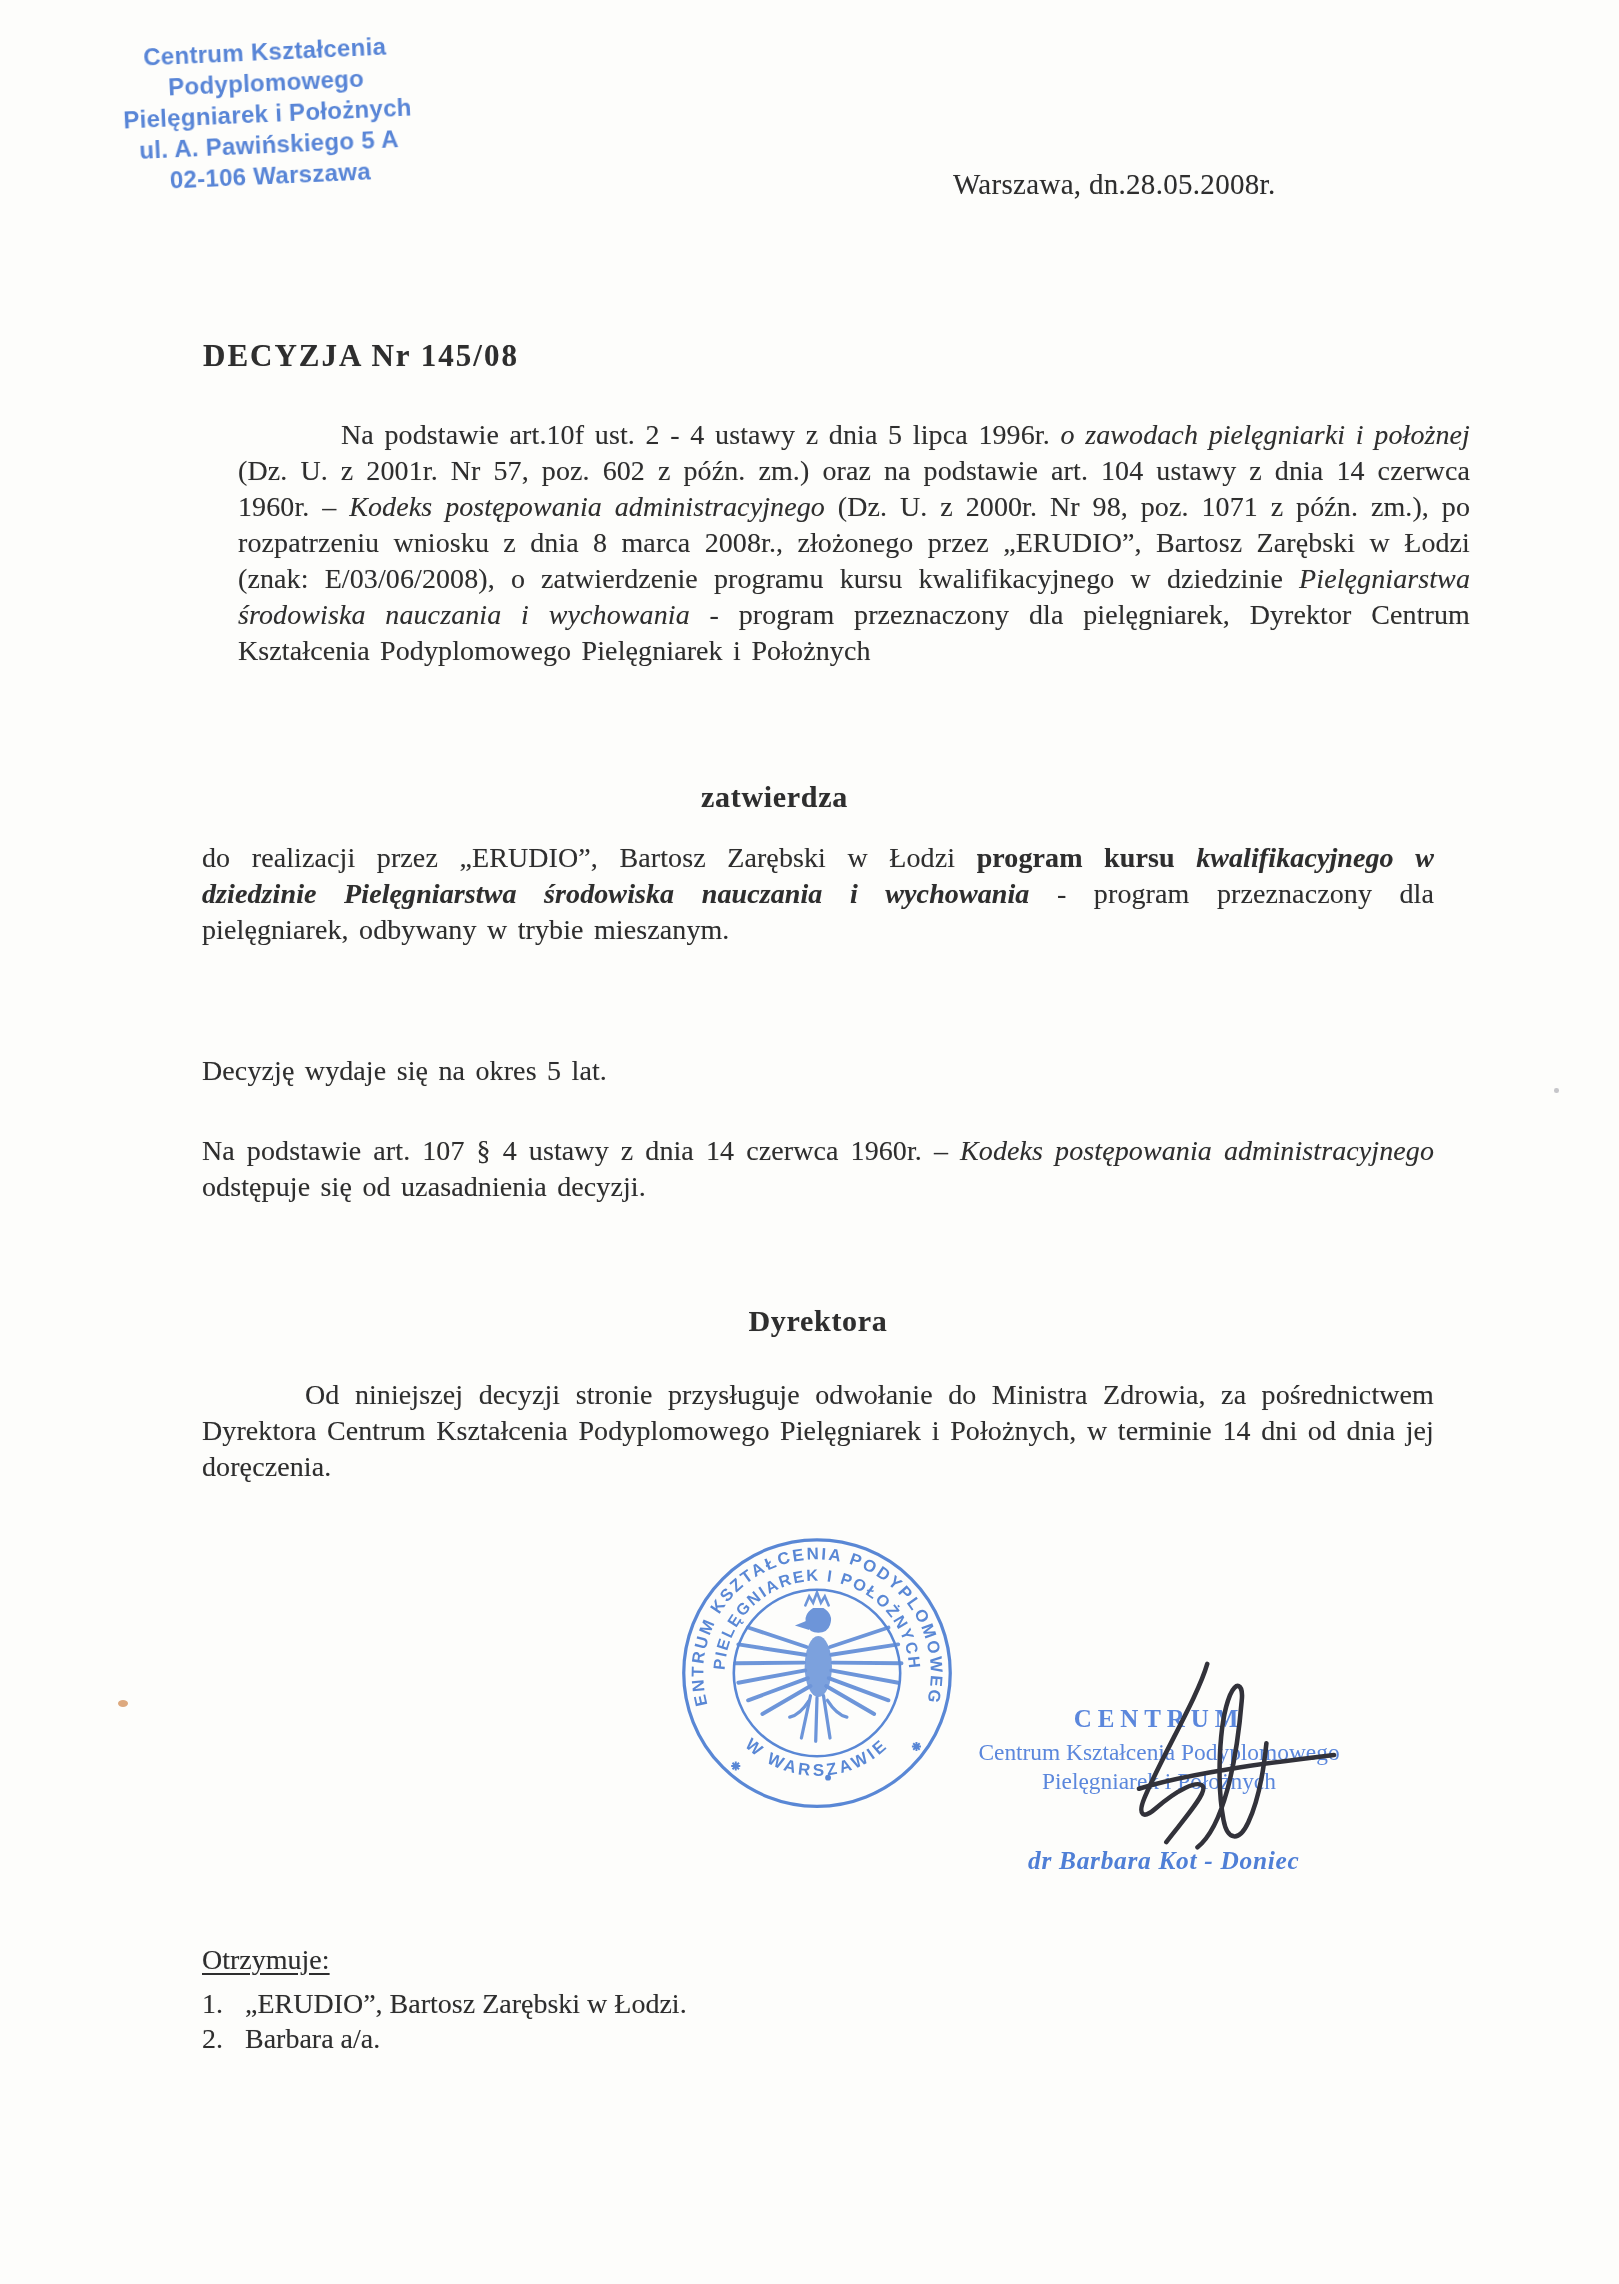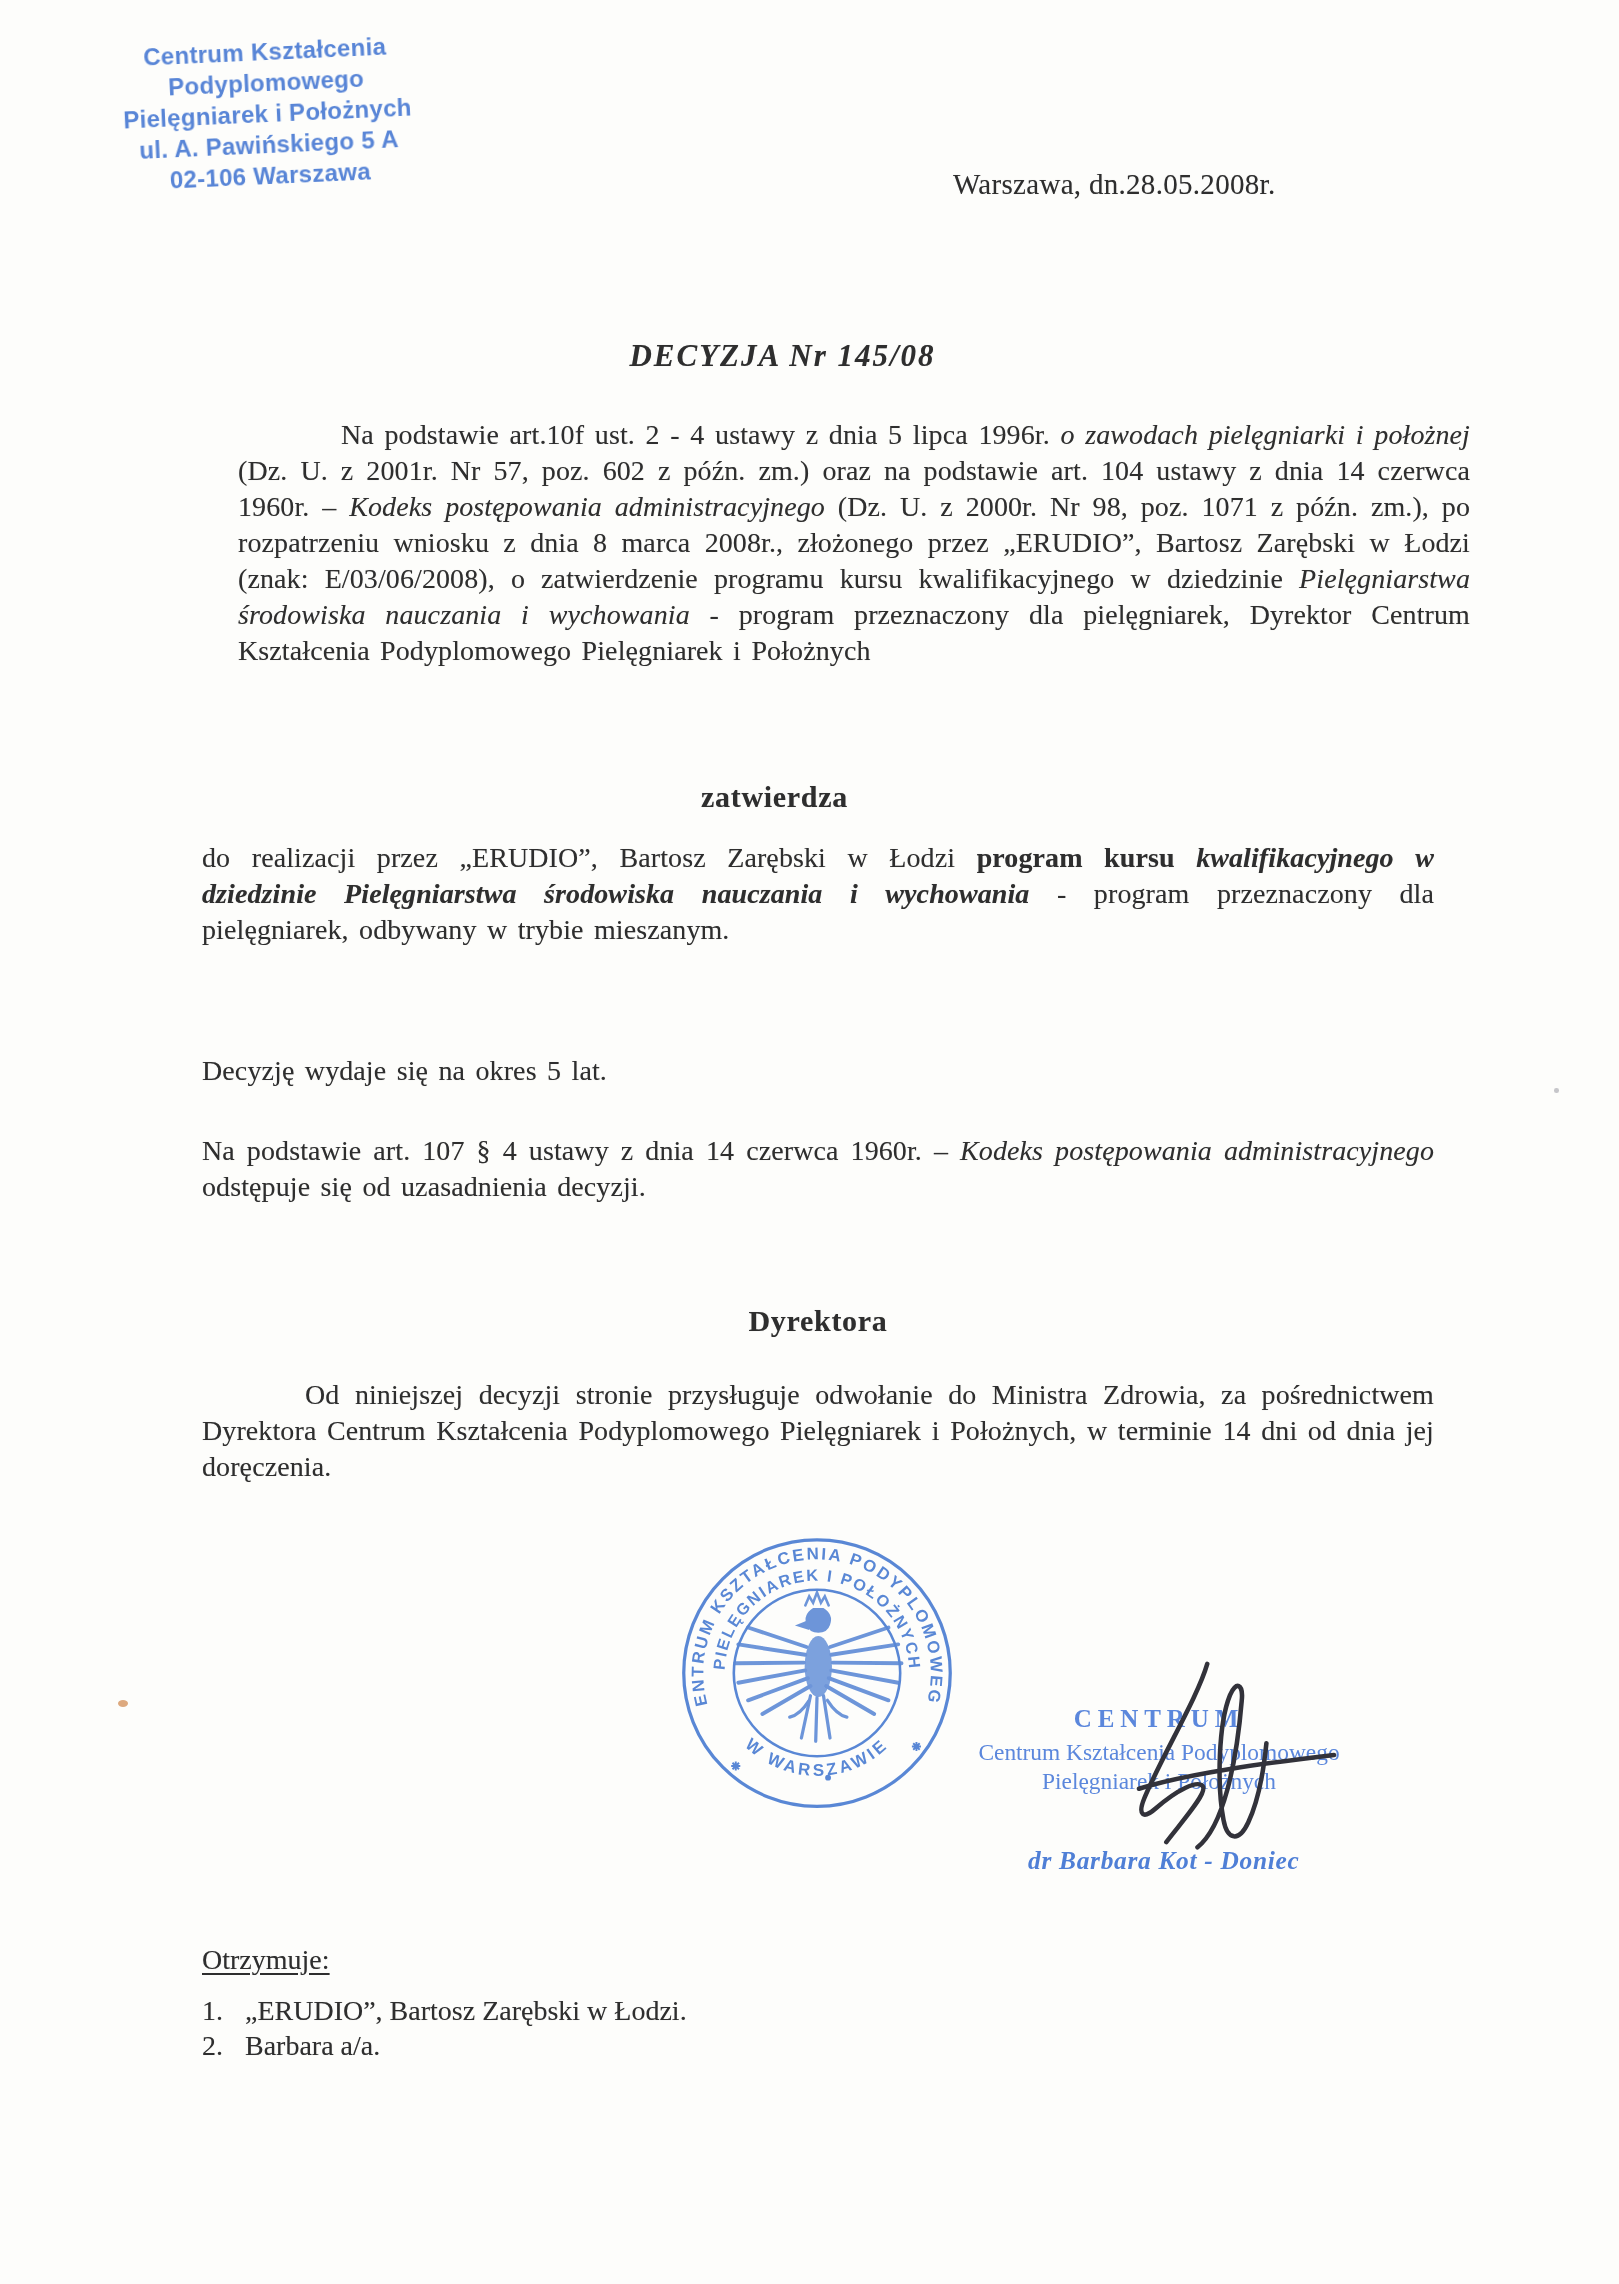"DECYZJA Nr 145/08" .doc-title { font-style: italic -> none; text-align: center -> none }
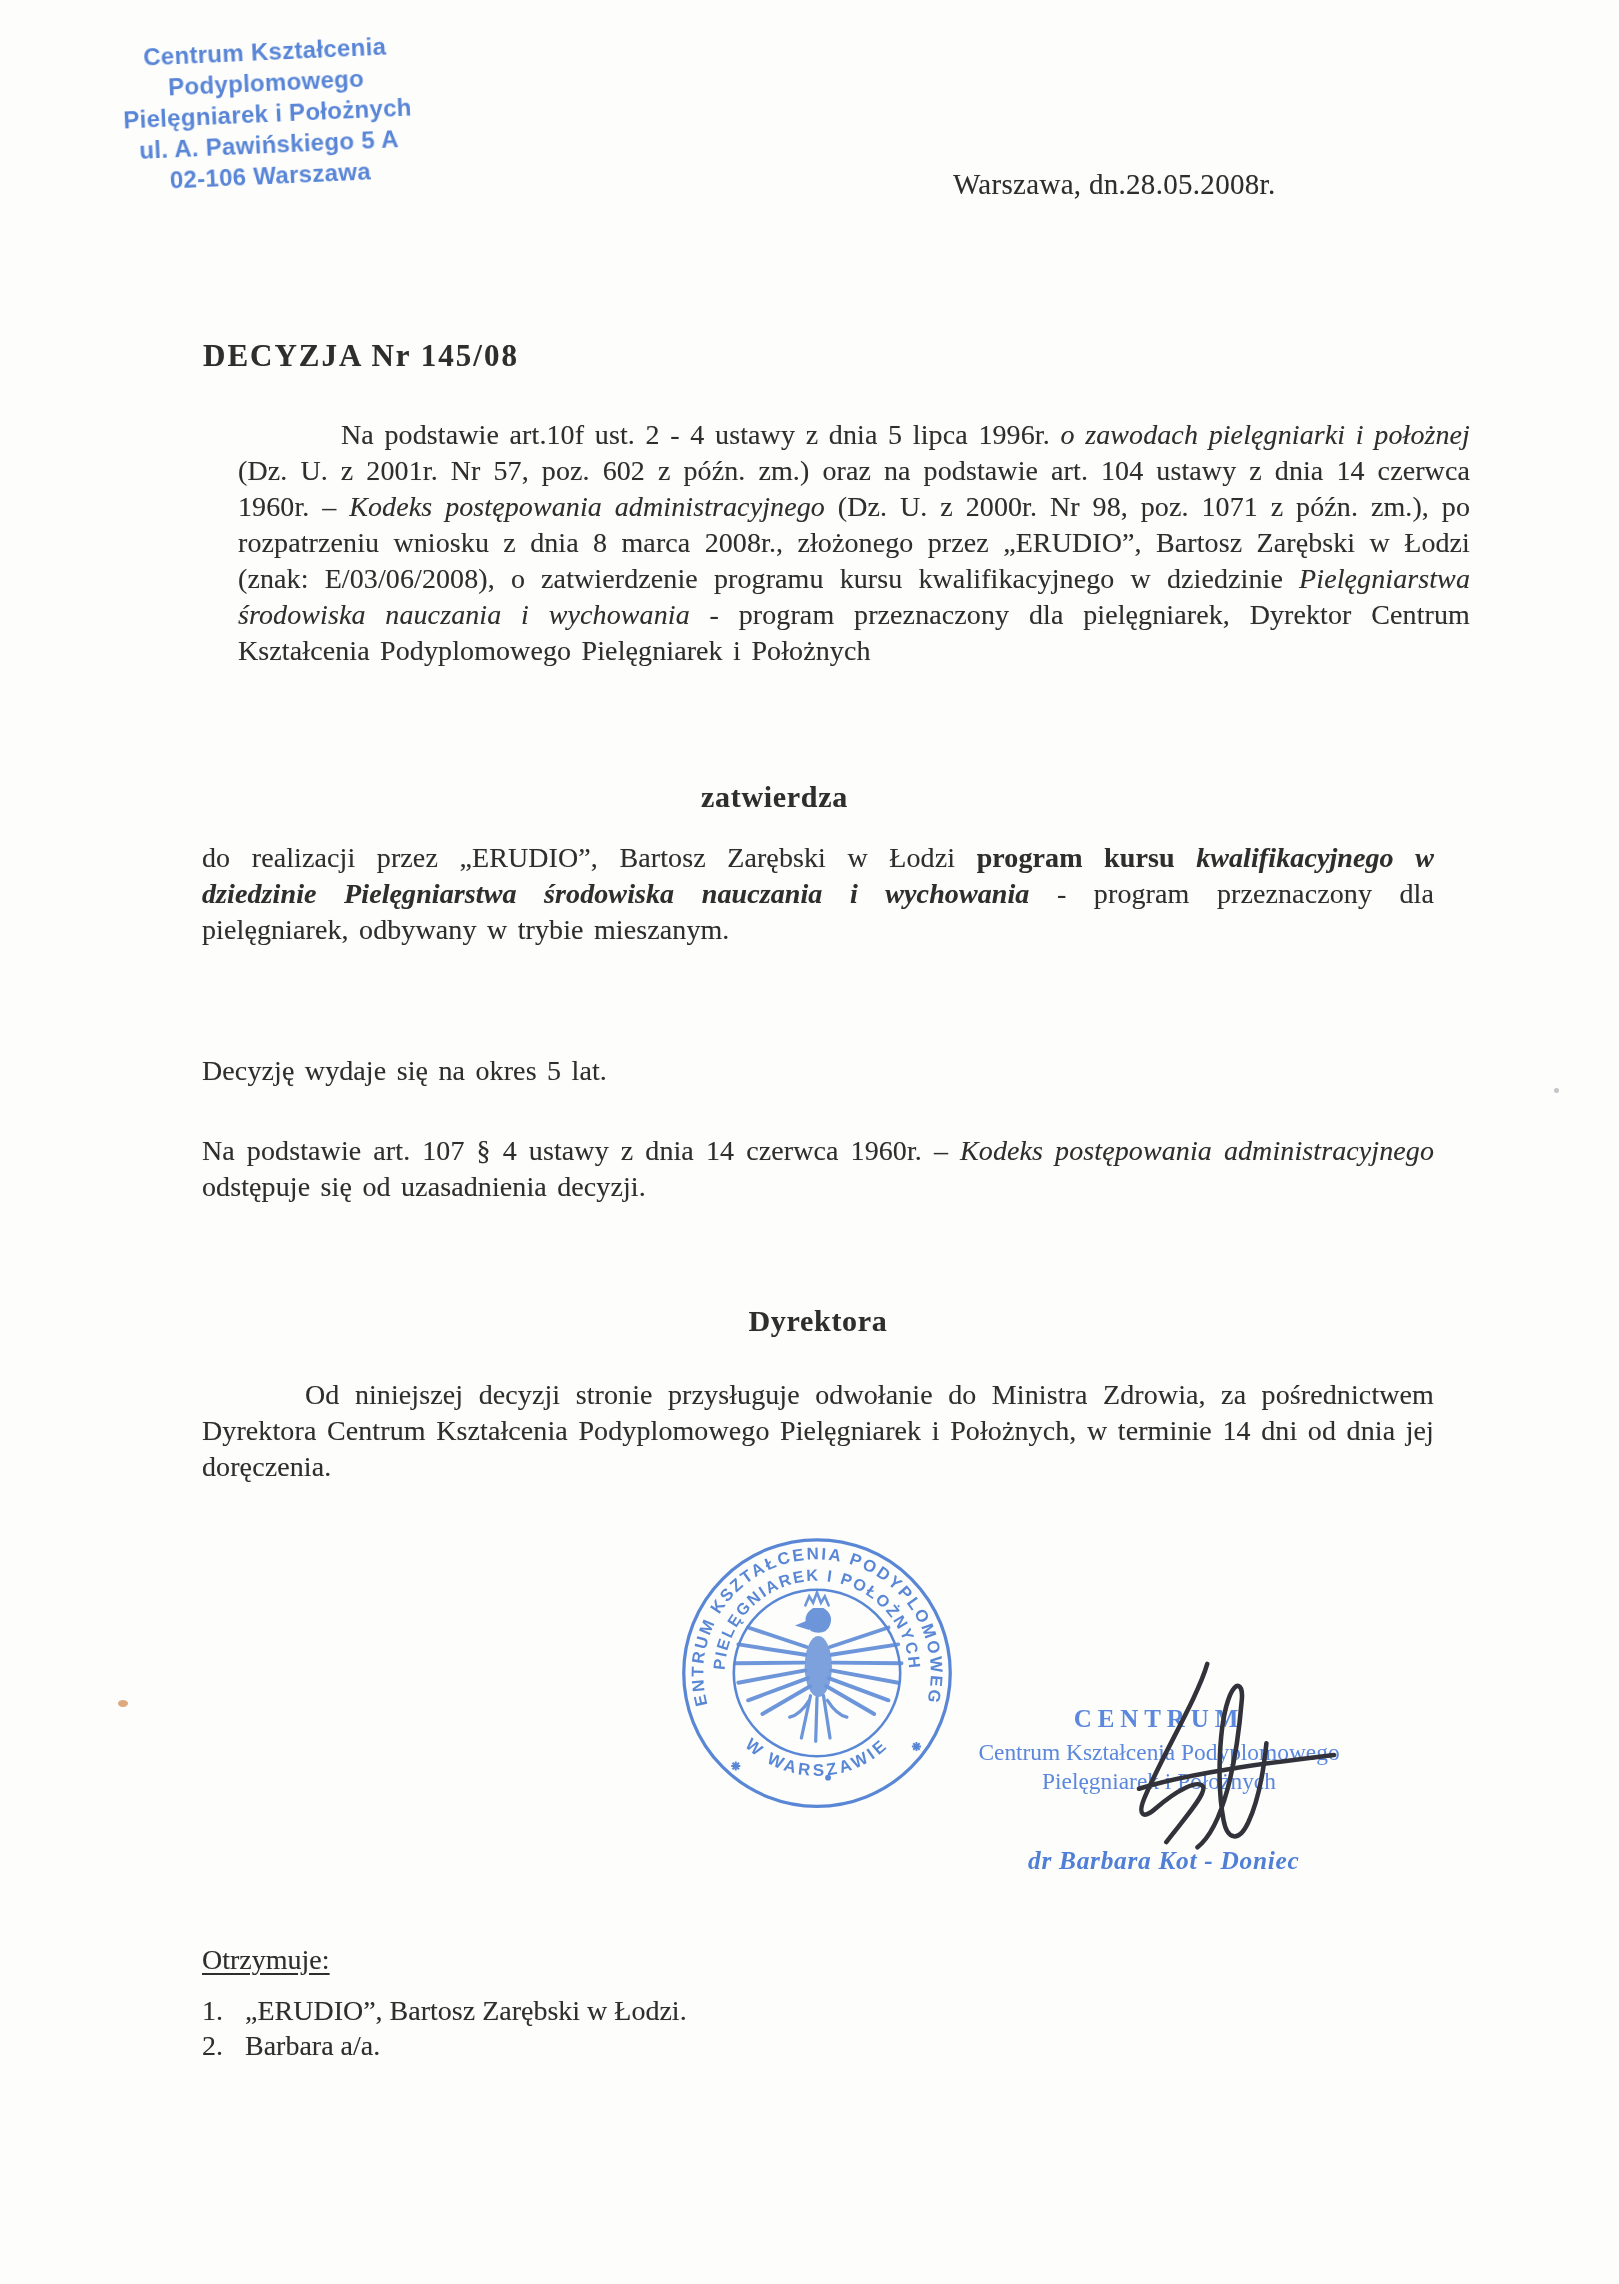"Otrzymuje:" .dist-heading { margin-bottom: 20px -> 13px }
